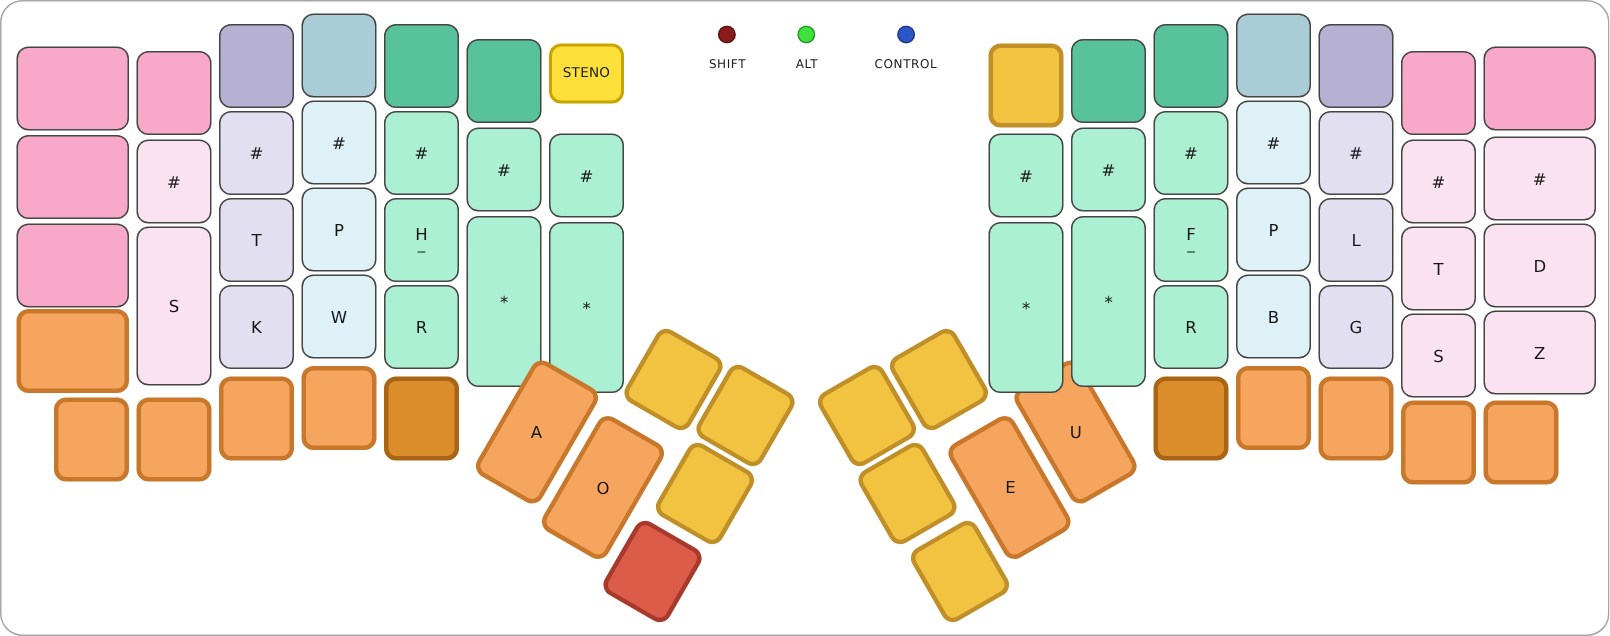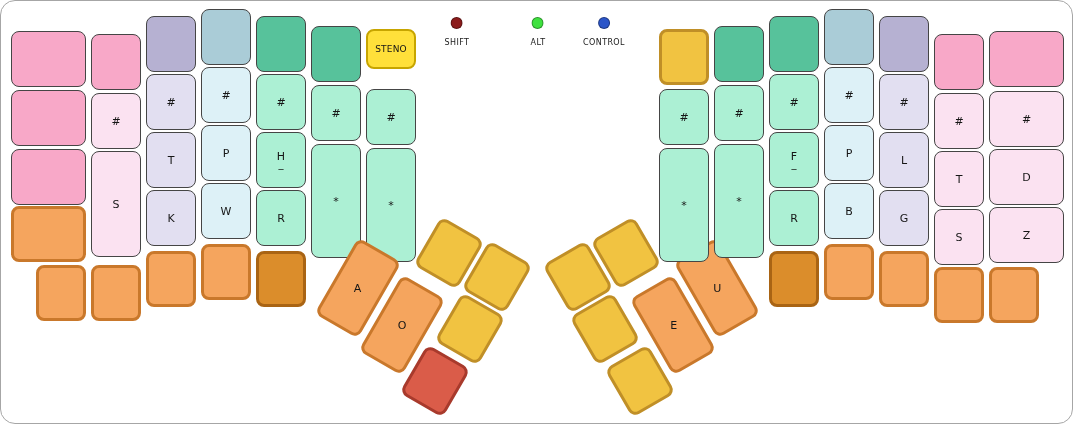"SHIFT" div.ind { left: 456px -> 484px }
